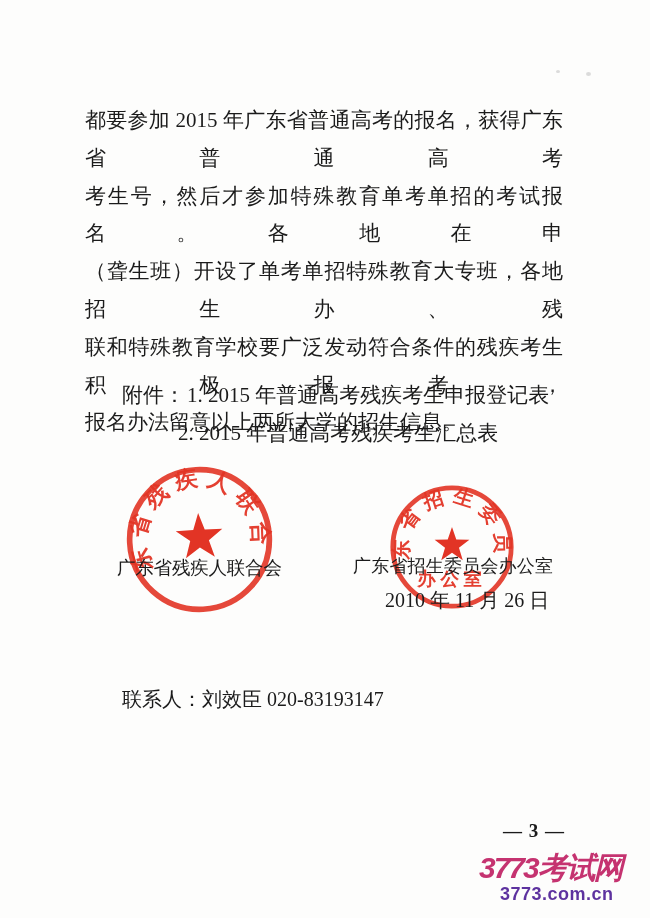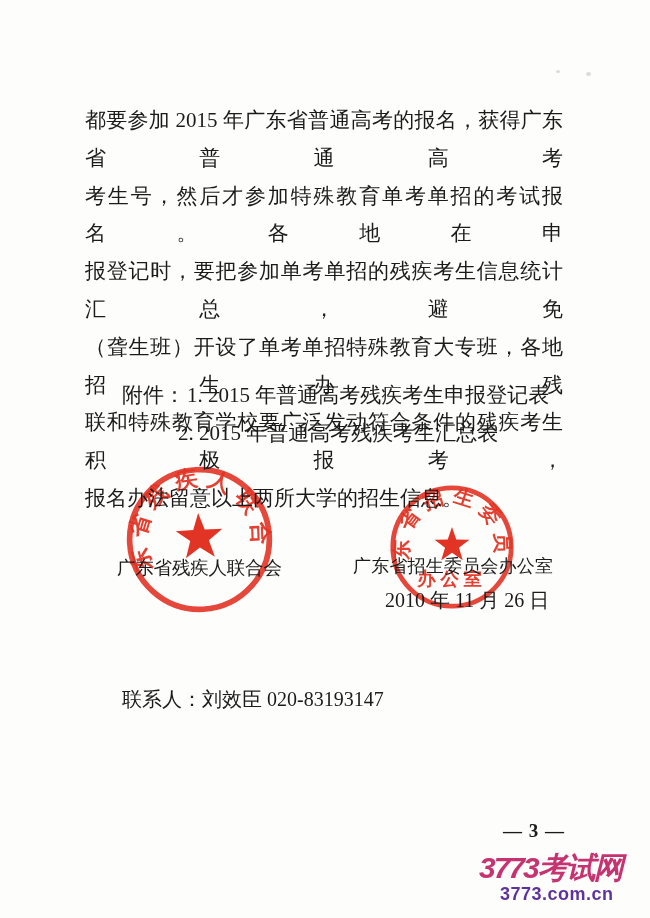"报登记时，要把参加单考单招的残疾考生信息统计汇总，避免" div.jline { html: <div>报登记时，要把参加单考单招的残疾考生信息统计汇总，避免</div> -> none }
